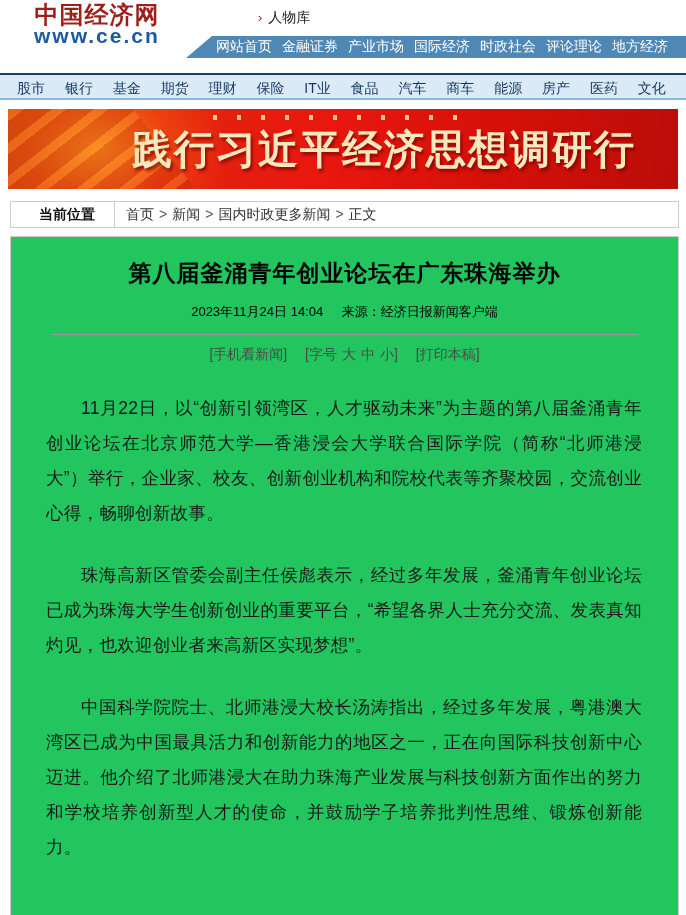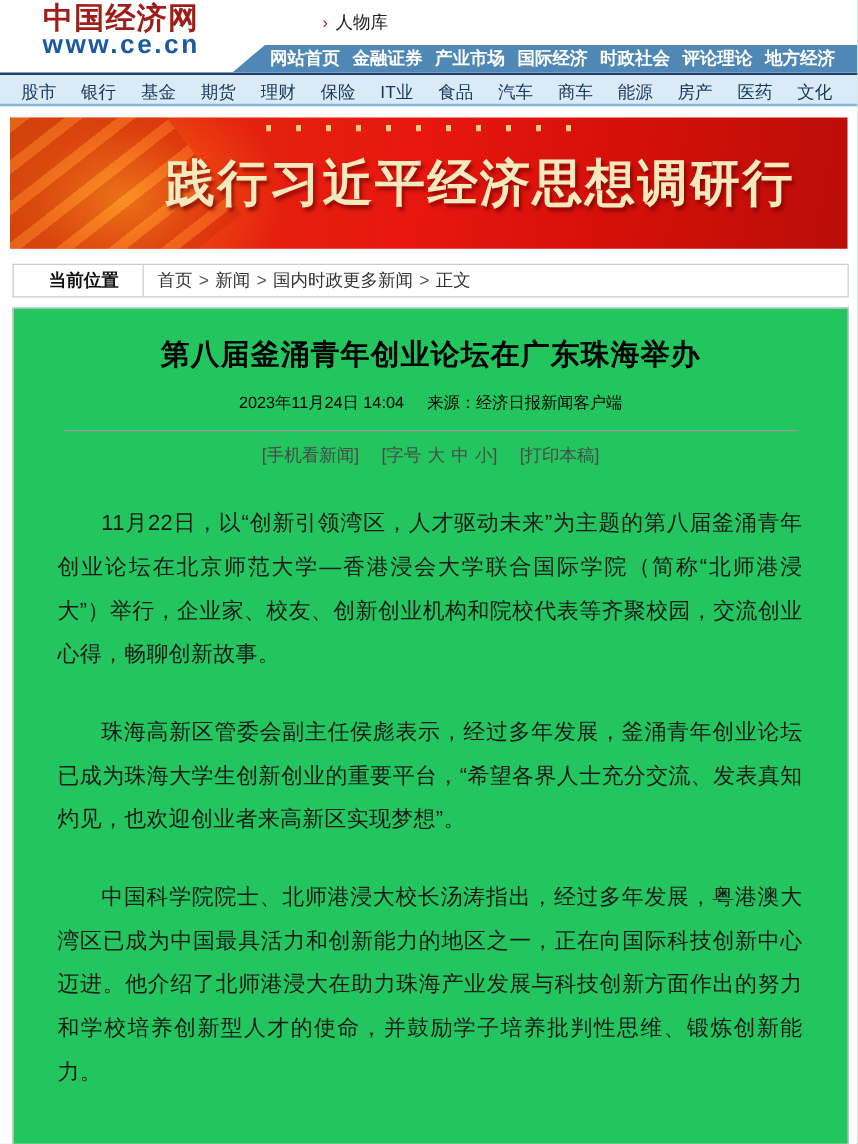"中国经济网" .site-header { height: 58px -> 73px }
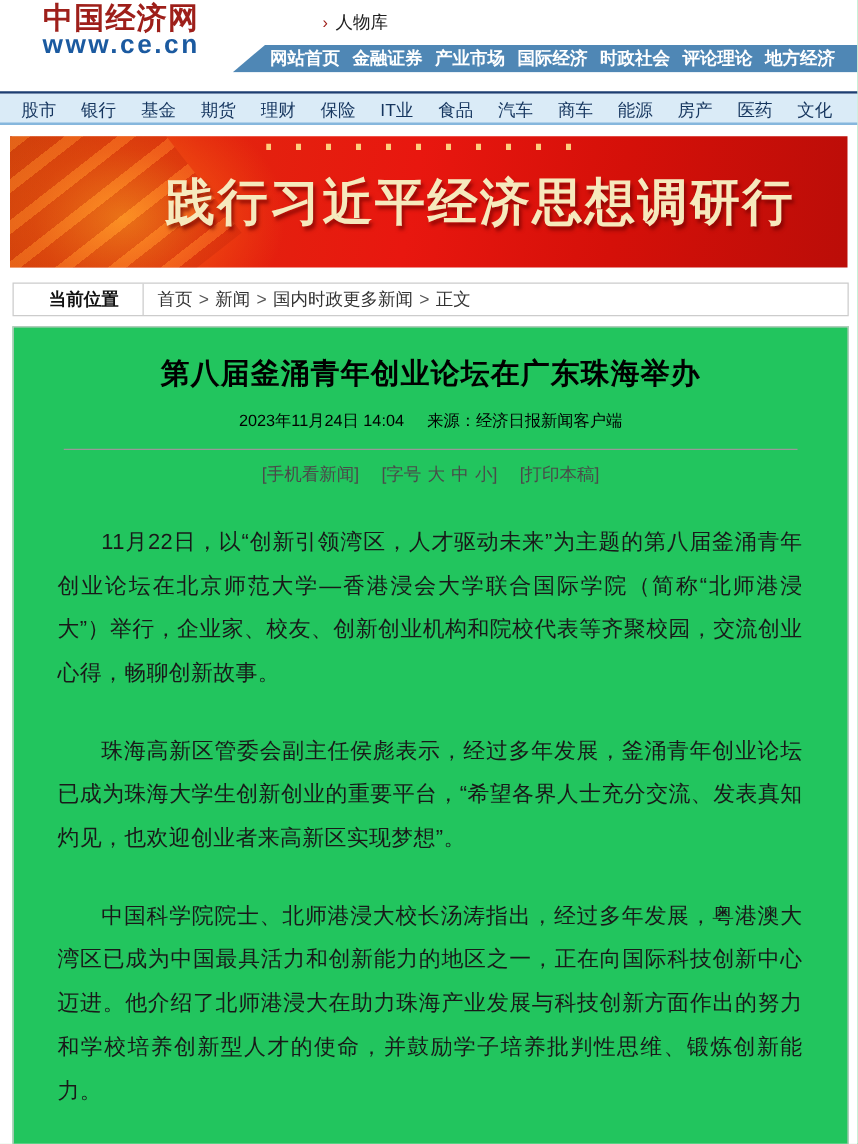"网站首页" .nav-primary a { font-weight: bold -> normal }
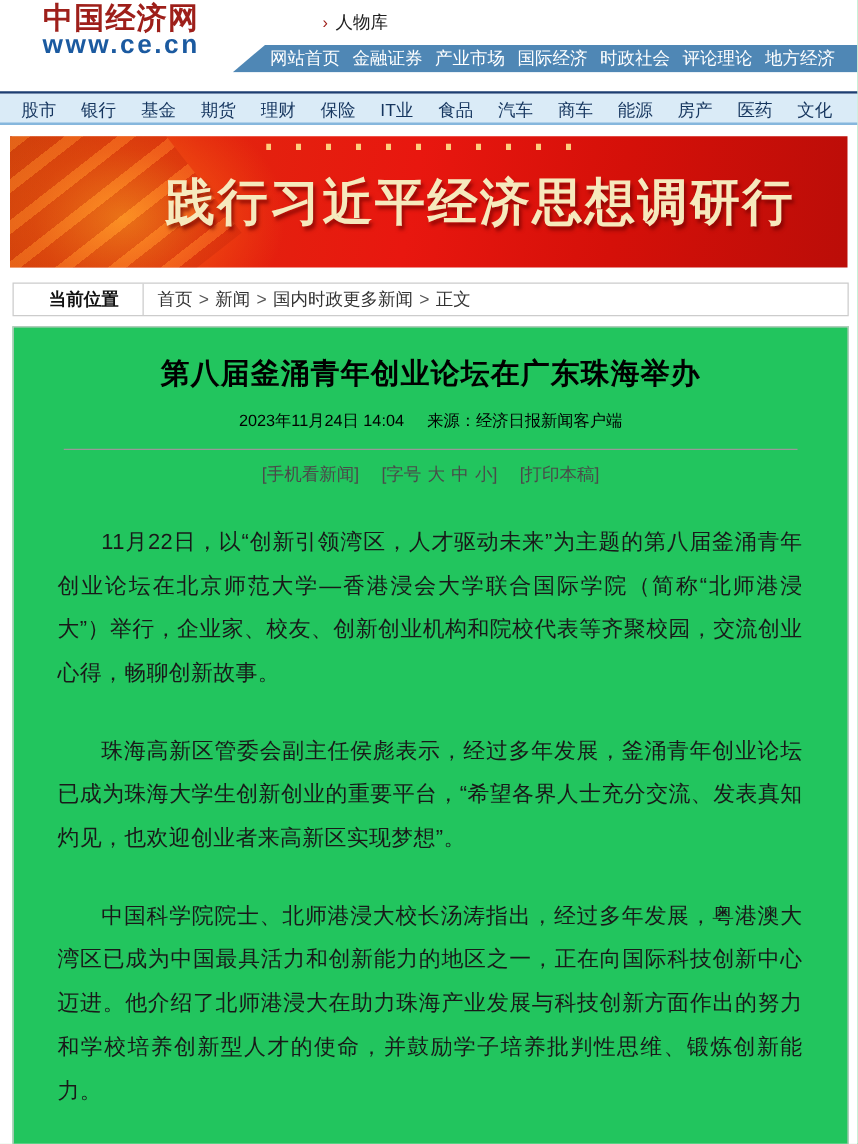"践行习近平经济思想调研行" .banner { height: 105px -> 80px }
